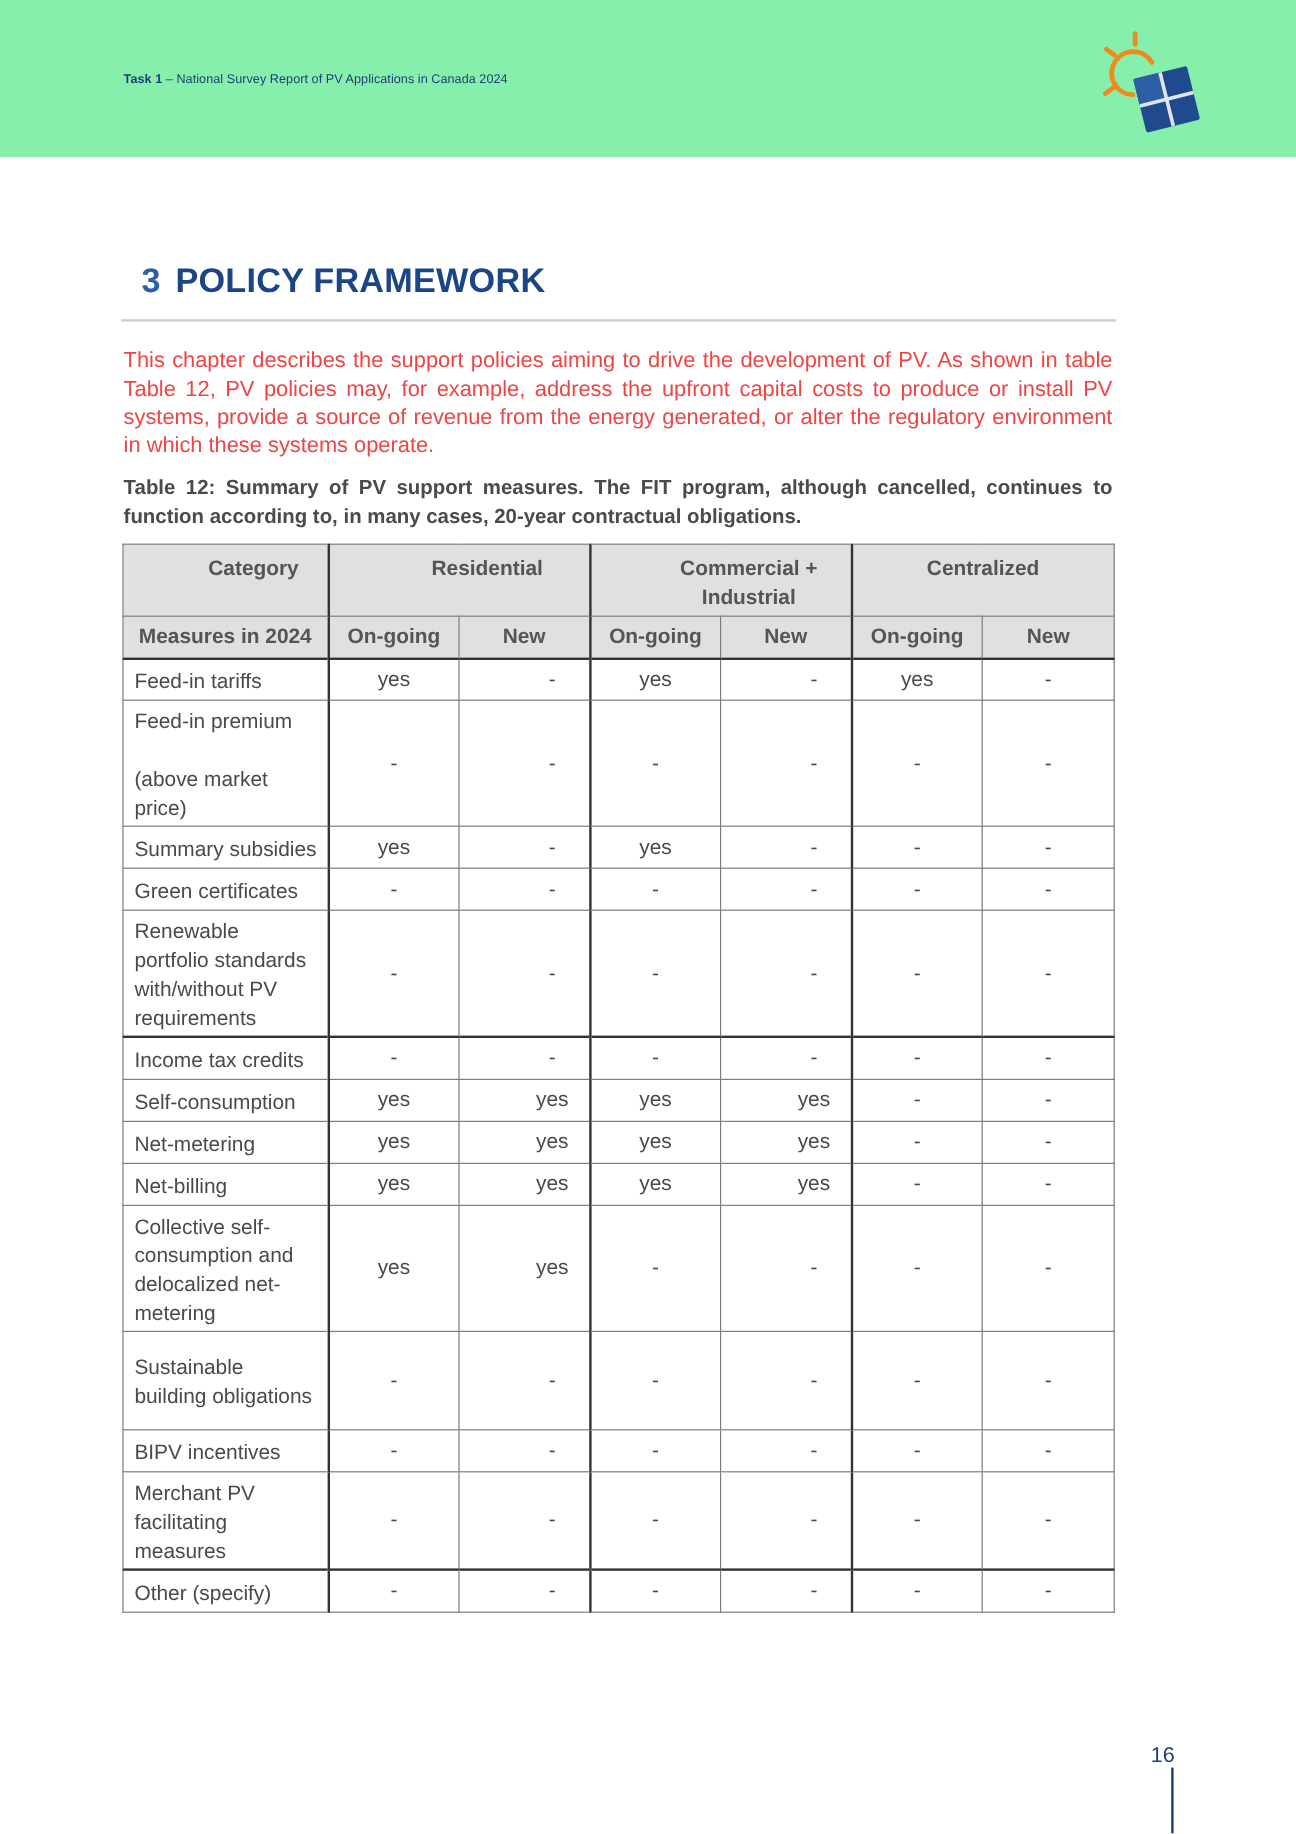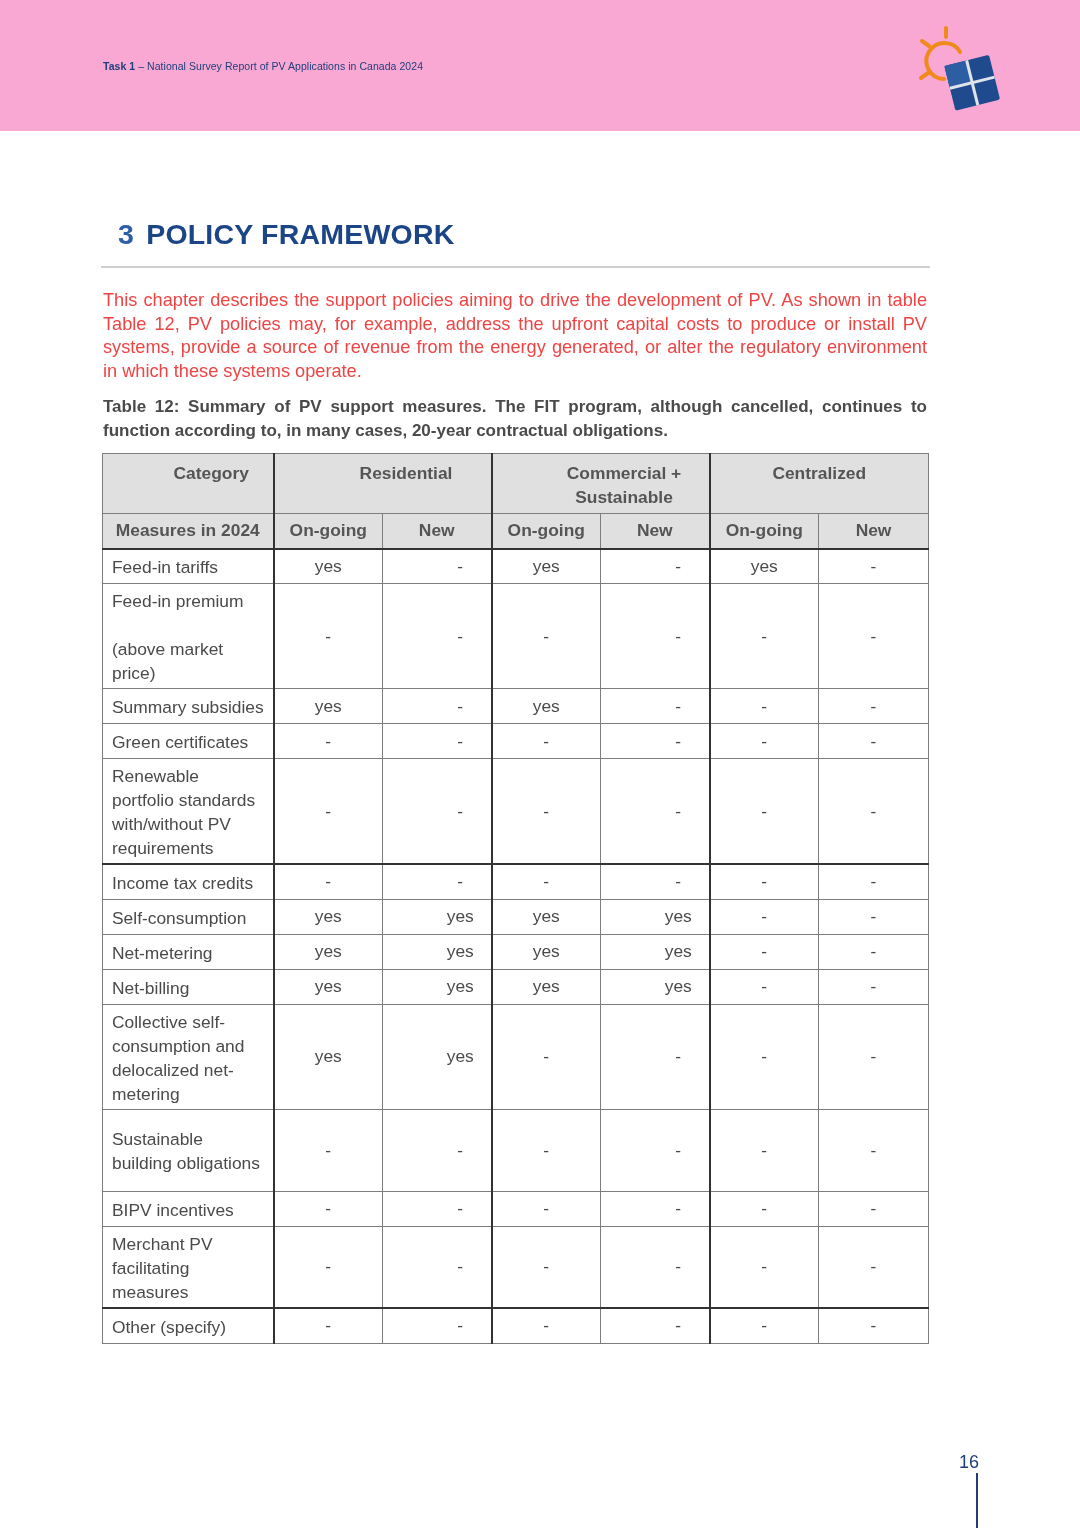"Task 1 – National Survey" .header-band { background: #f9a8d4 -> #86efac }
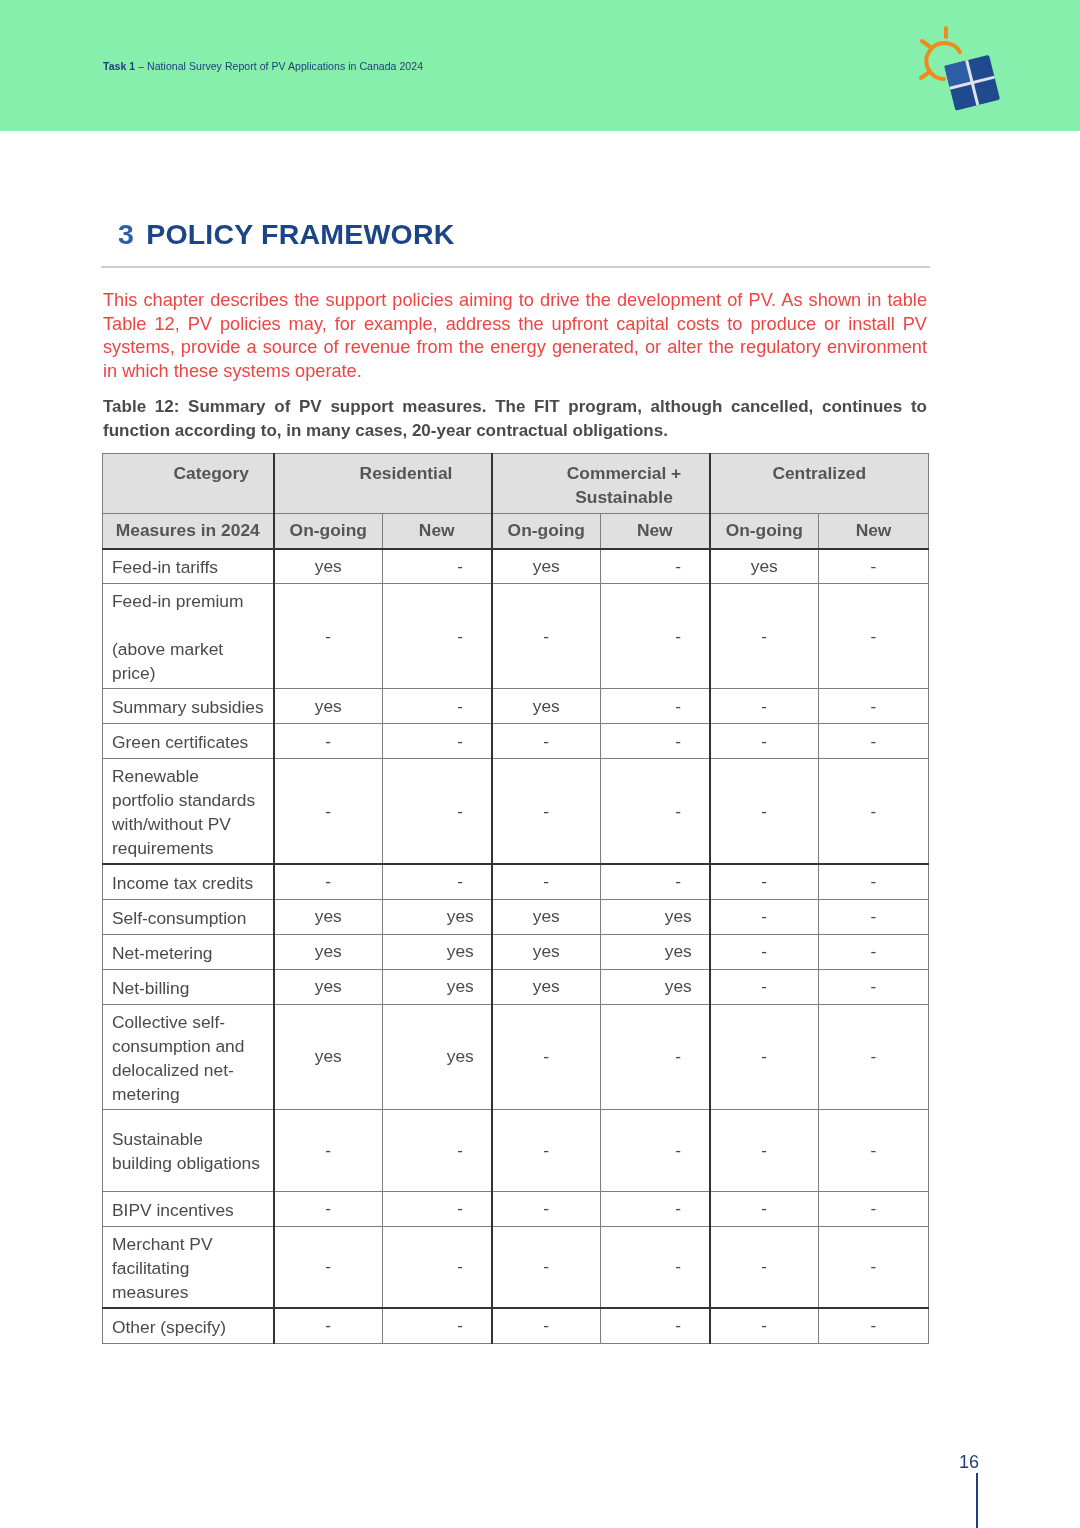"Sustainable" span { text: Sustainable -> Industrial }
